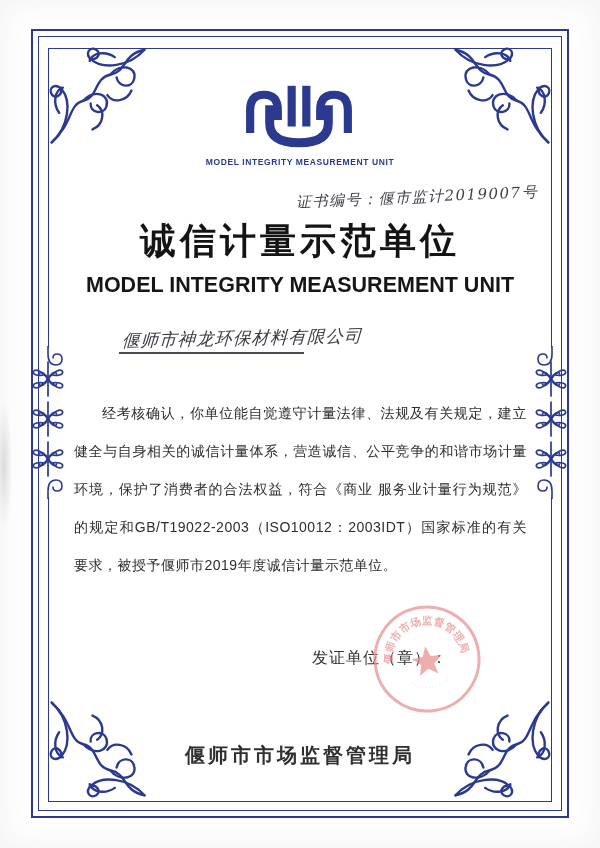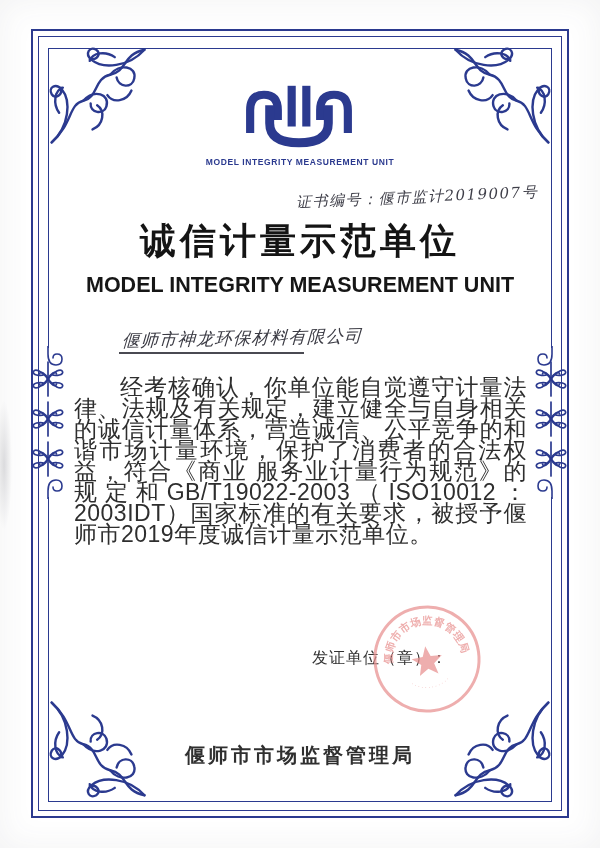"经考核确认，你单位能自觉遵守计量法律、法规及有关规定，建立健全与自身相关的诚信计" .body-par { font-size: 23px -> 14px; line-height: 21px -> 38px; top: 377px -> 394px }
